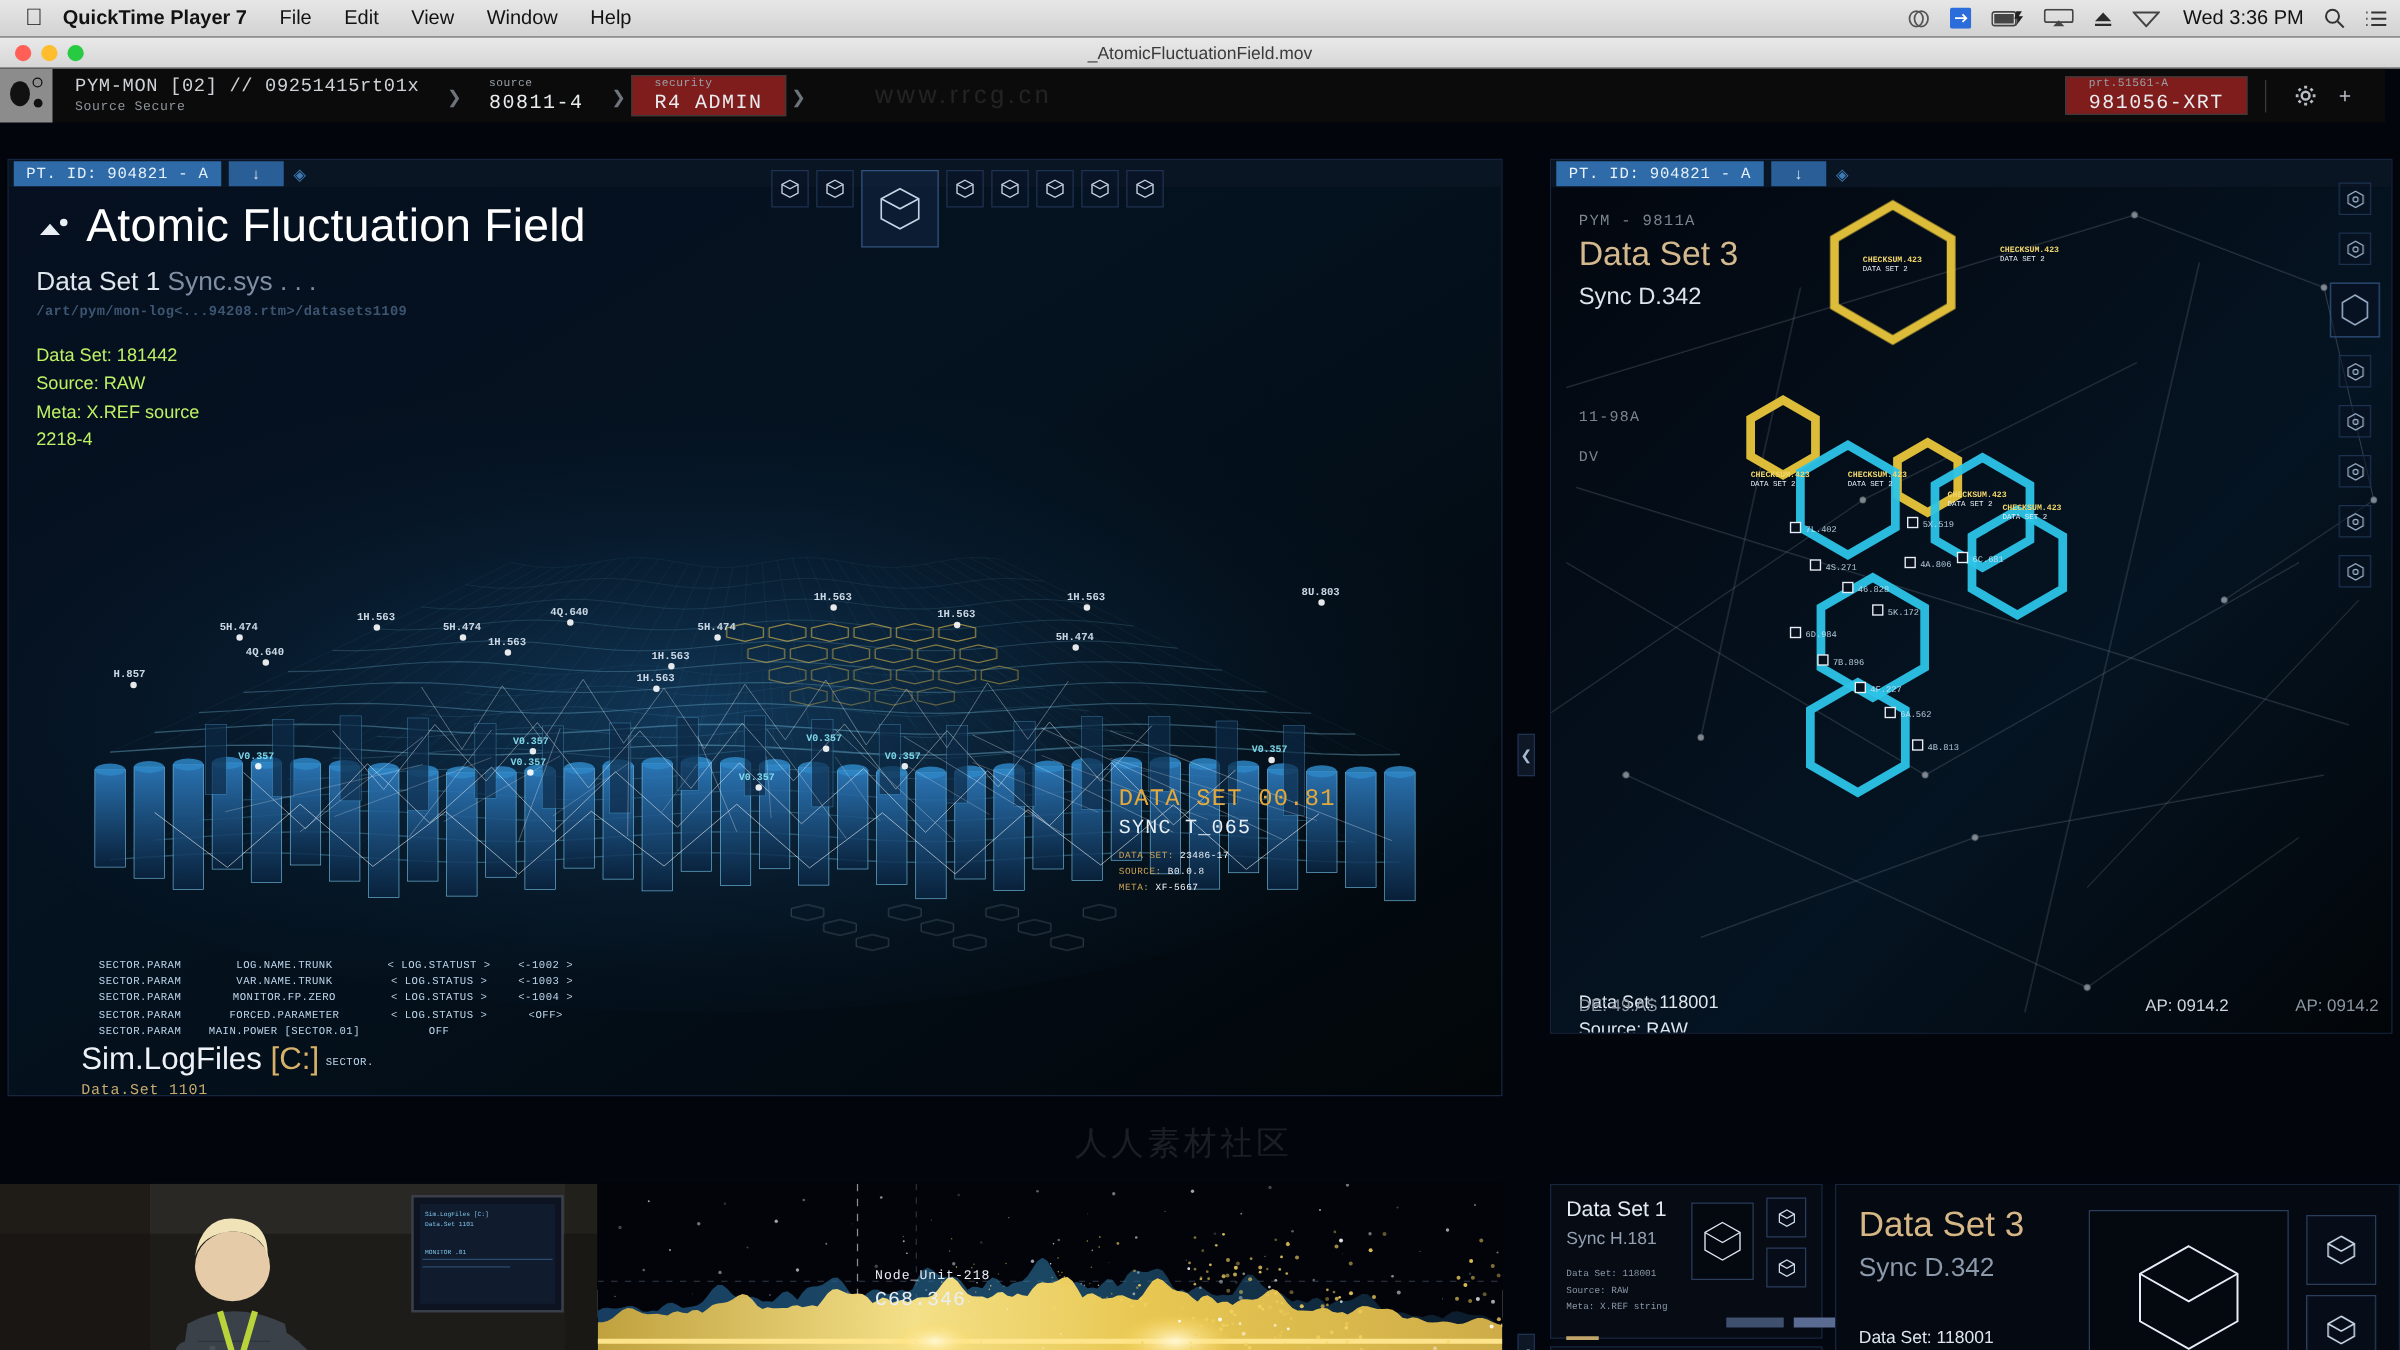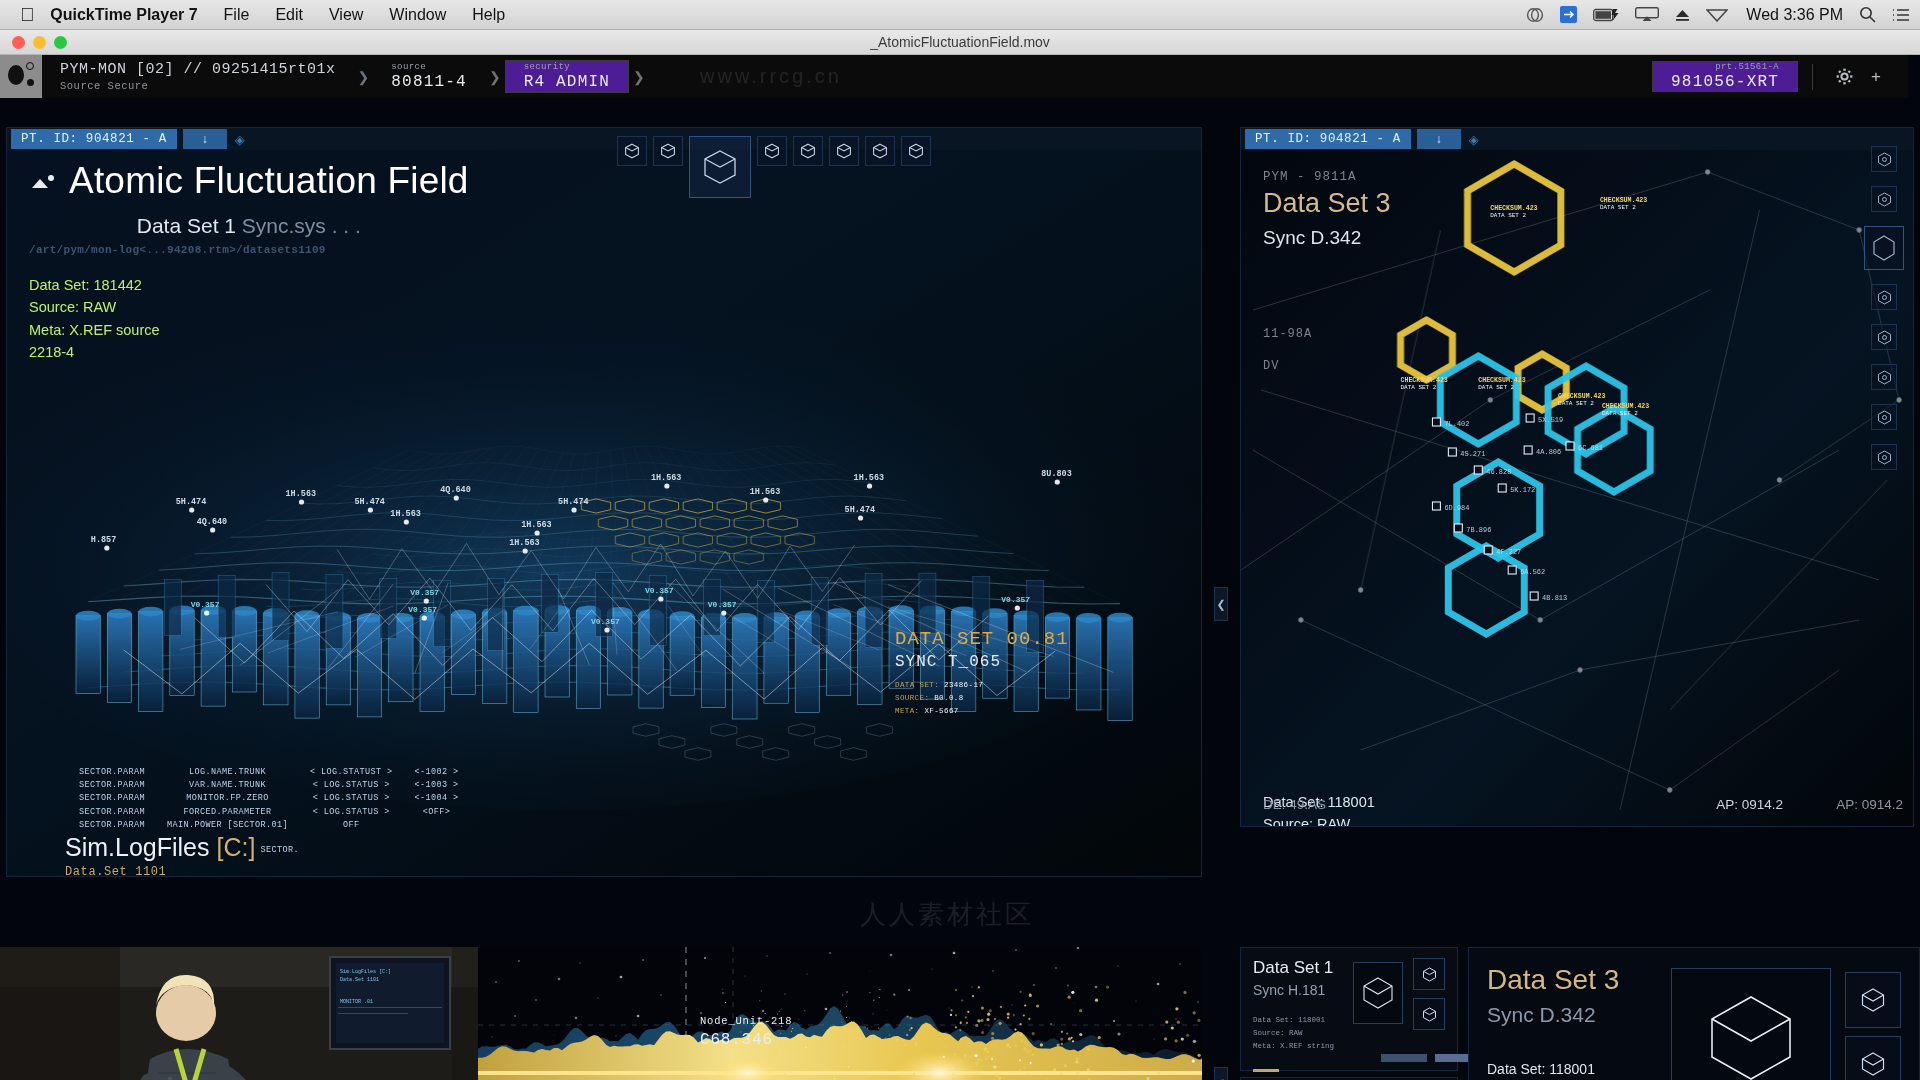"security" .boxed { background: #4c1d95 -> #7f1d1d }
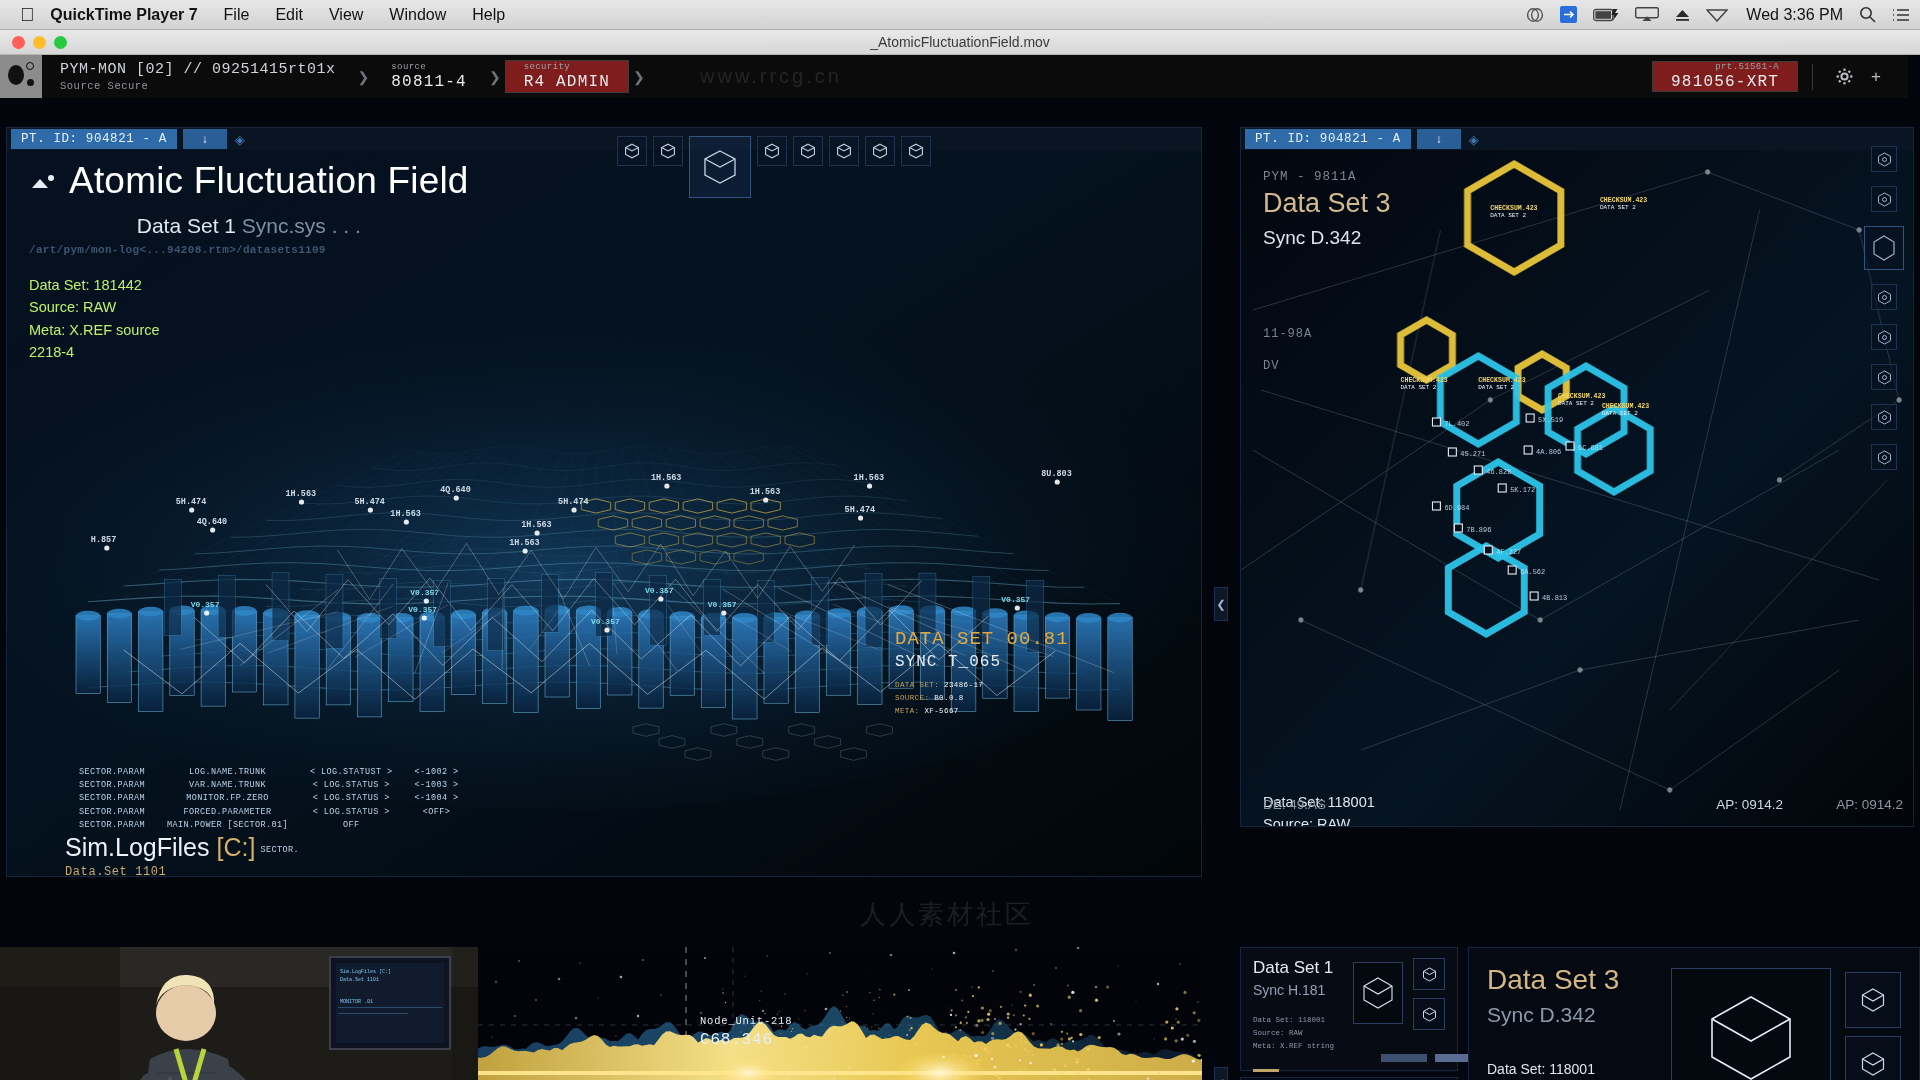"prt.51561-A" #prtcell { text-align: right -> none }
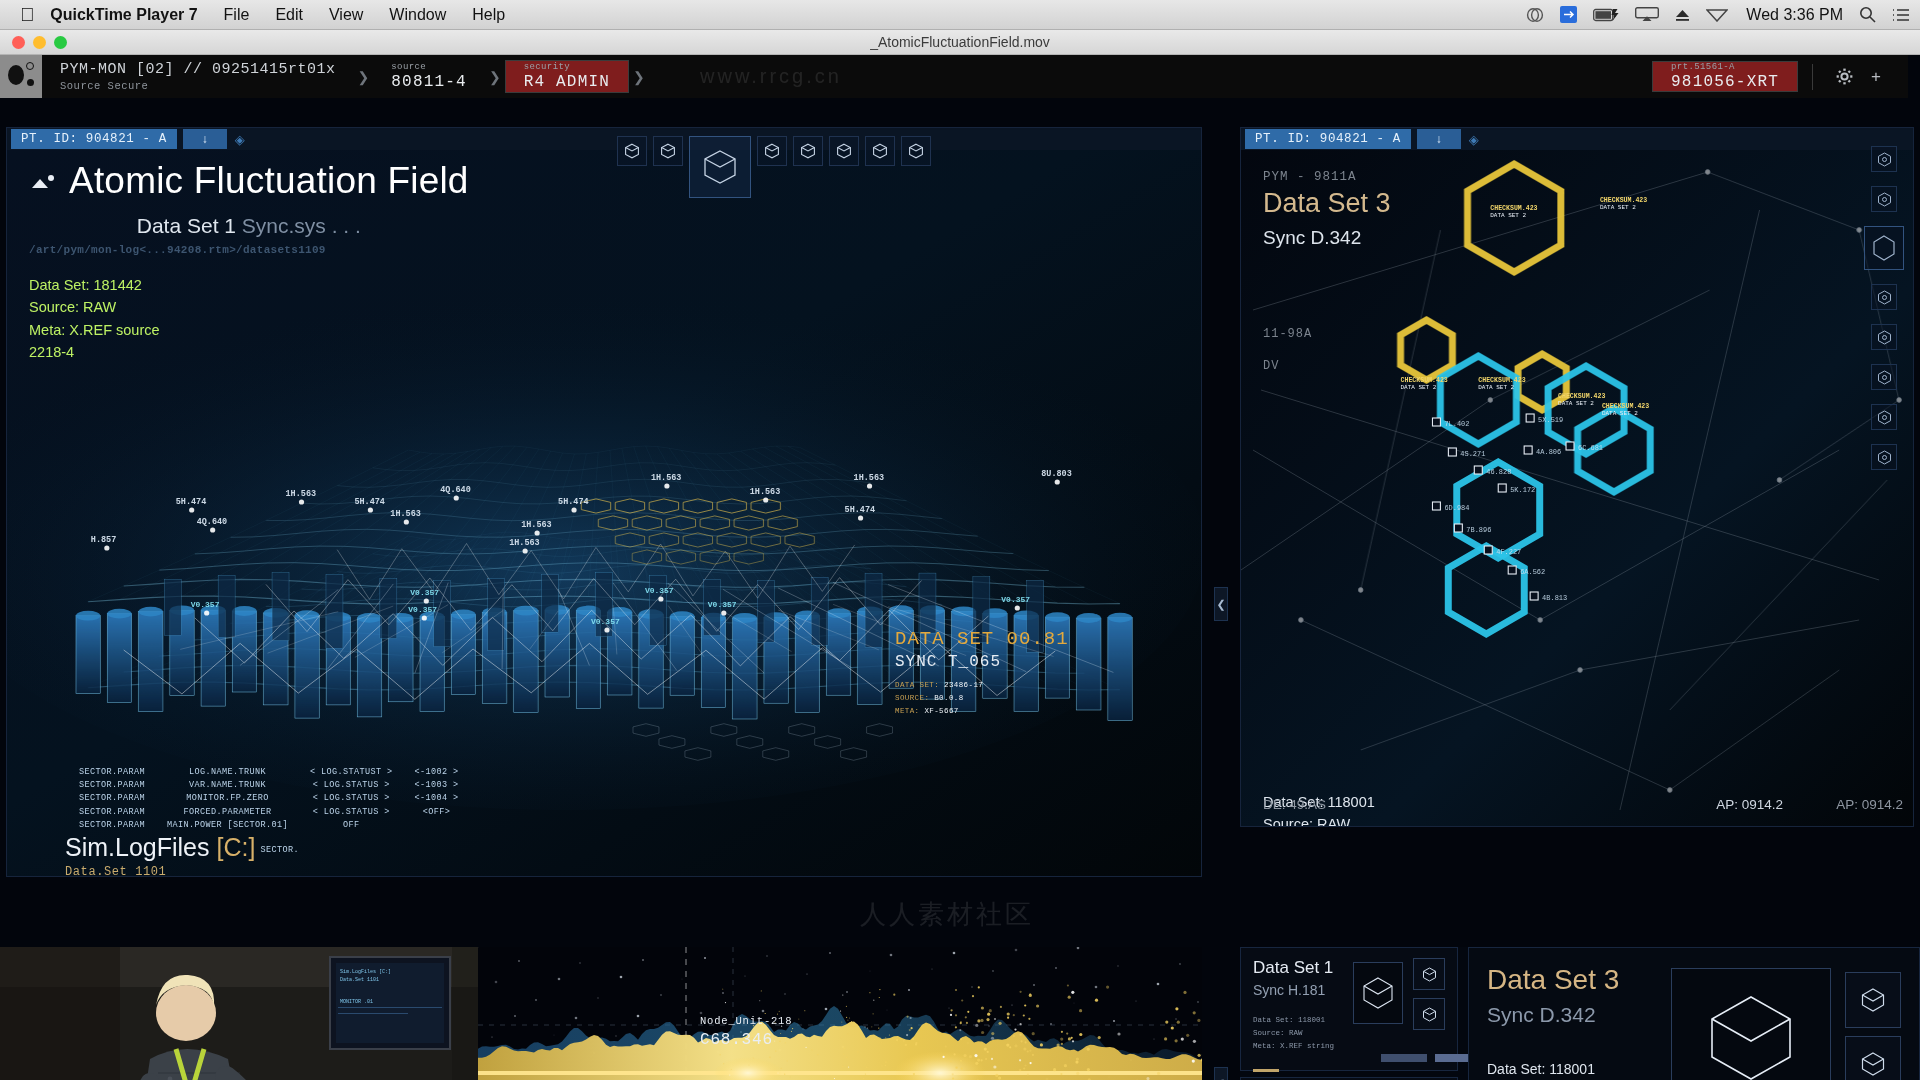"Data Set 1 Sync.sys ." #titleblock .h2 { text-align: center -> none }
